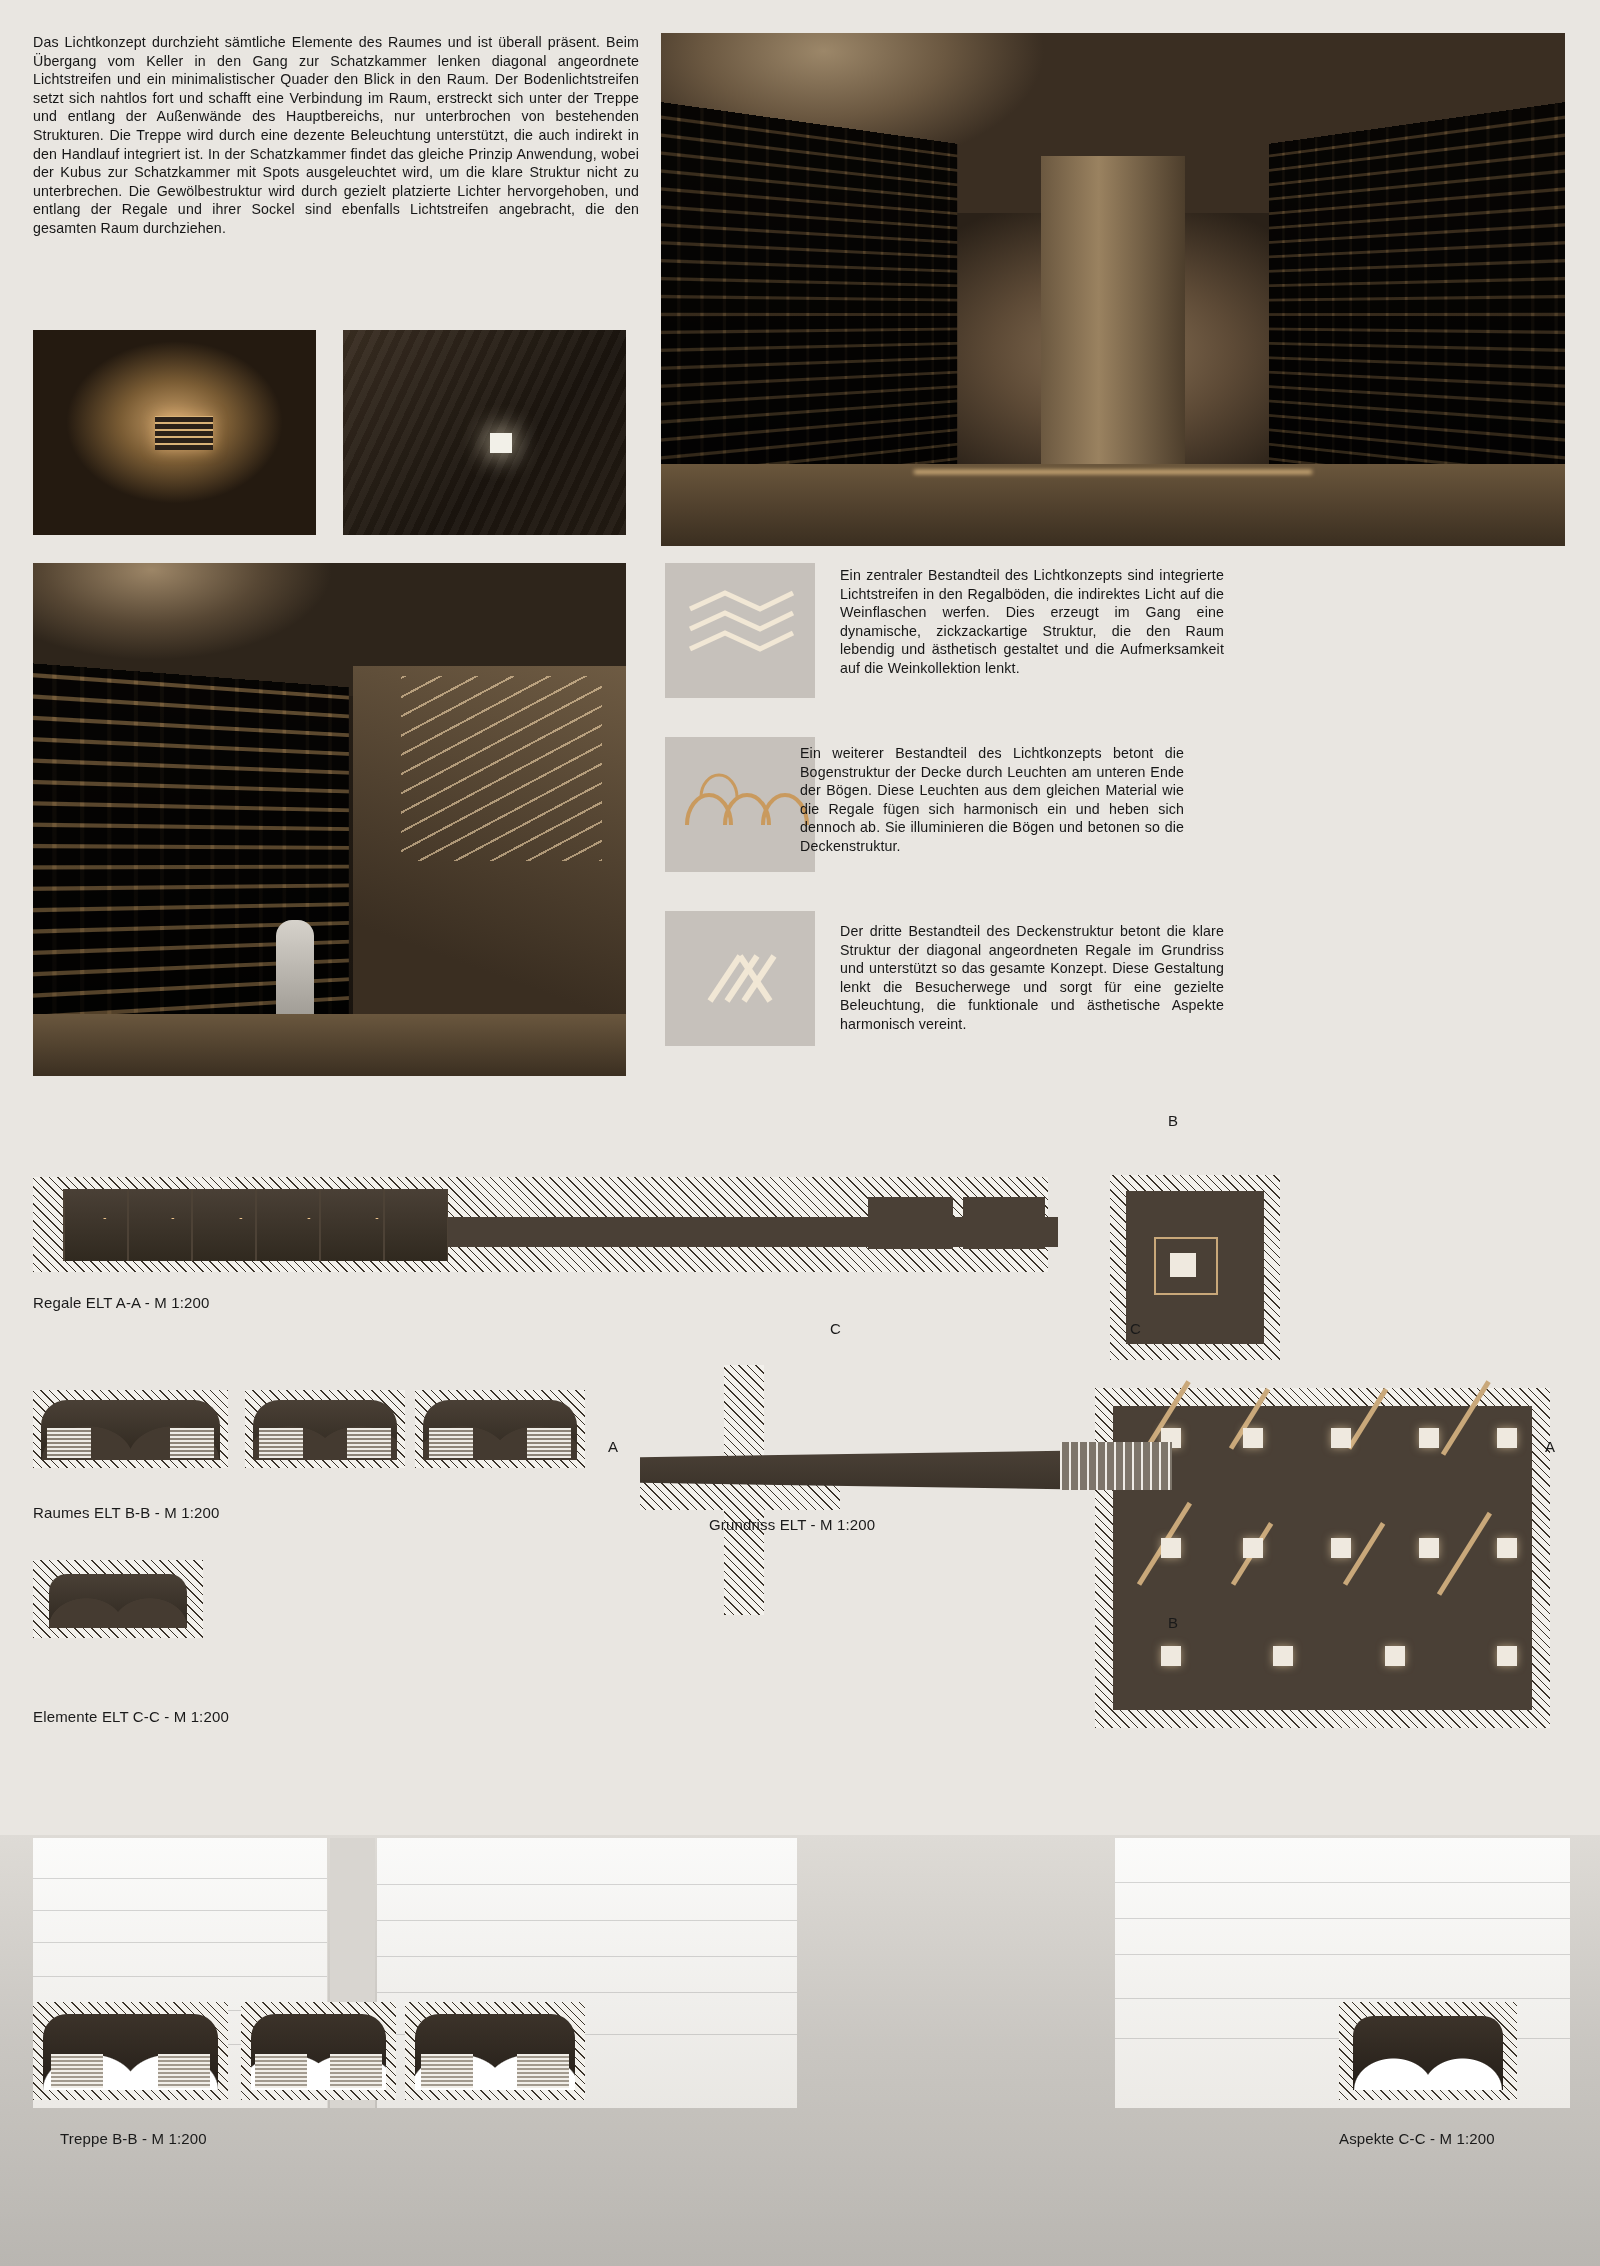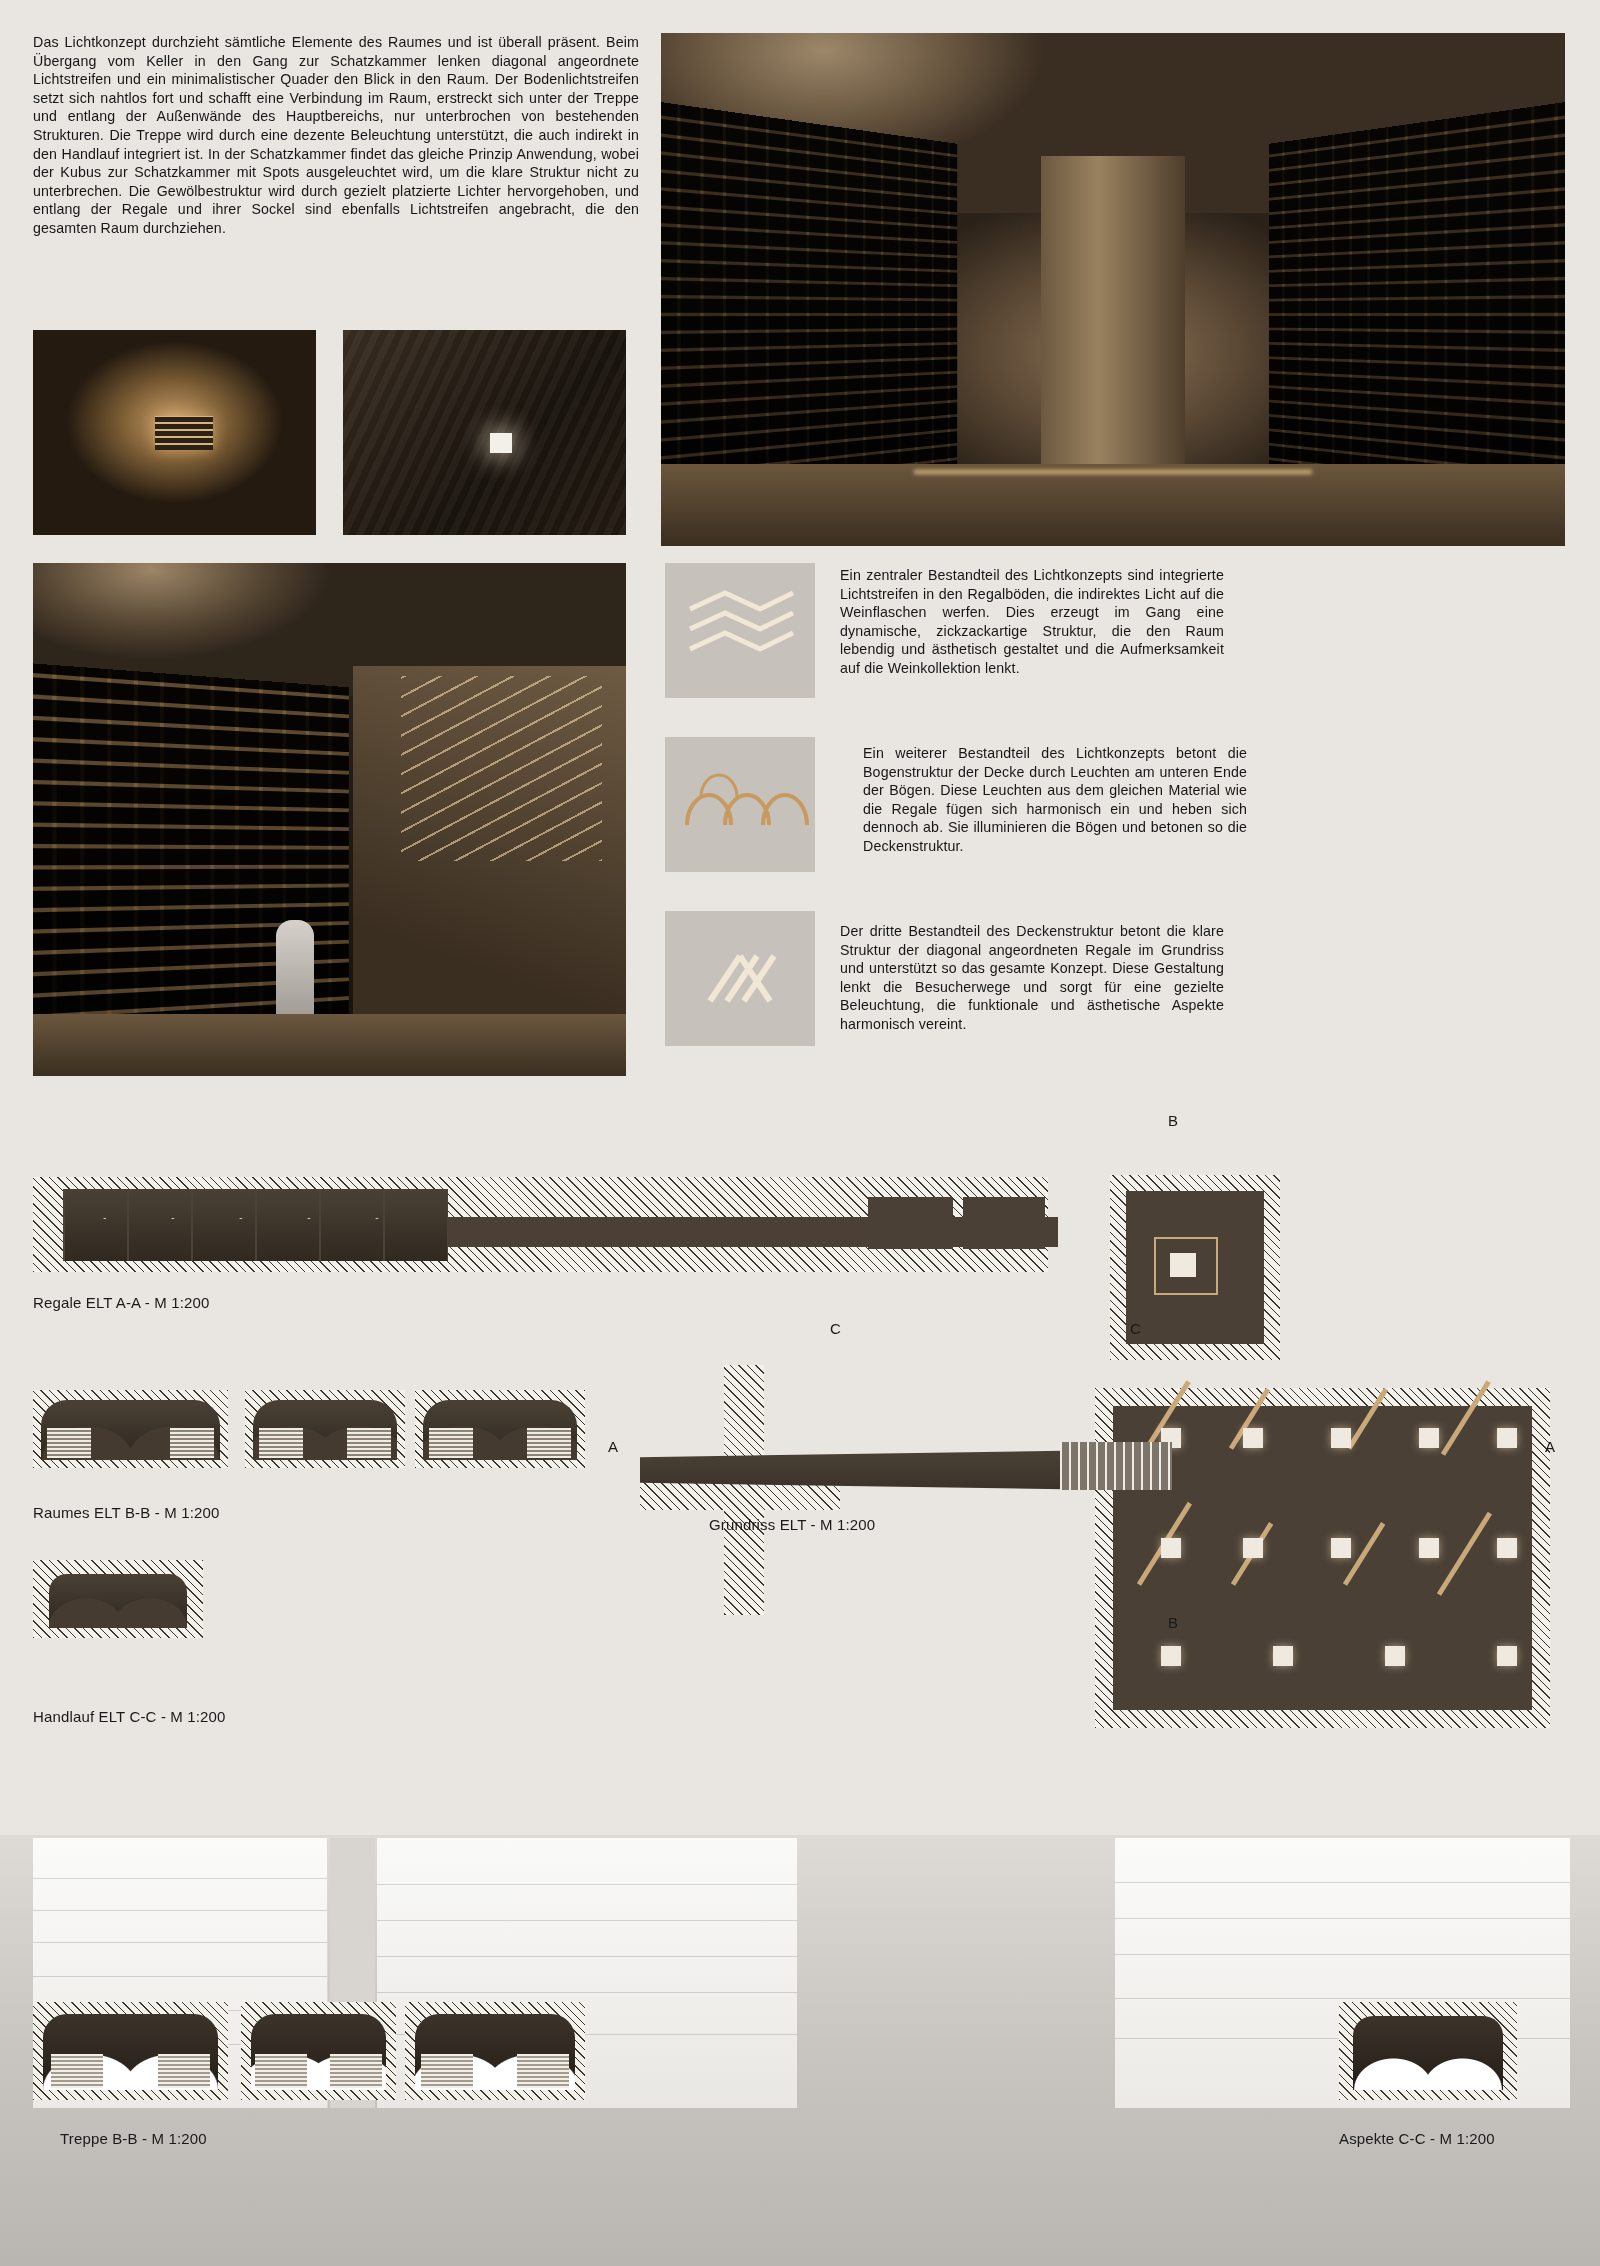"Ein weiterer Bestandteil des" #para-2 { left: 863px -> 800px }
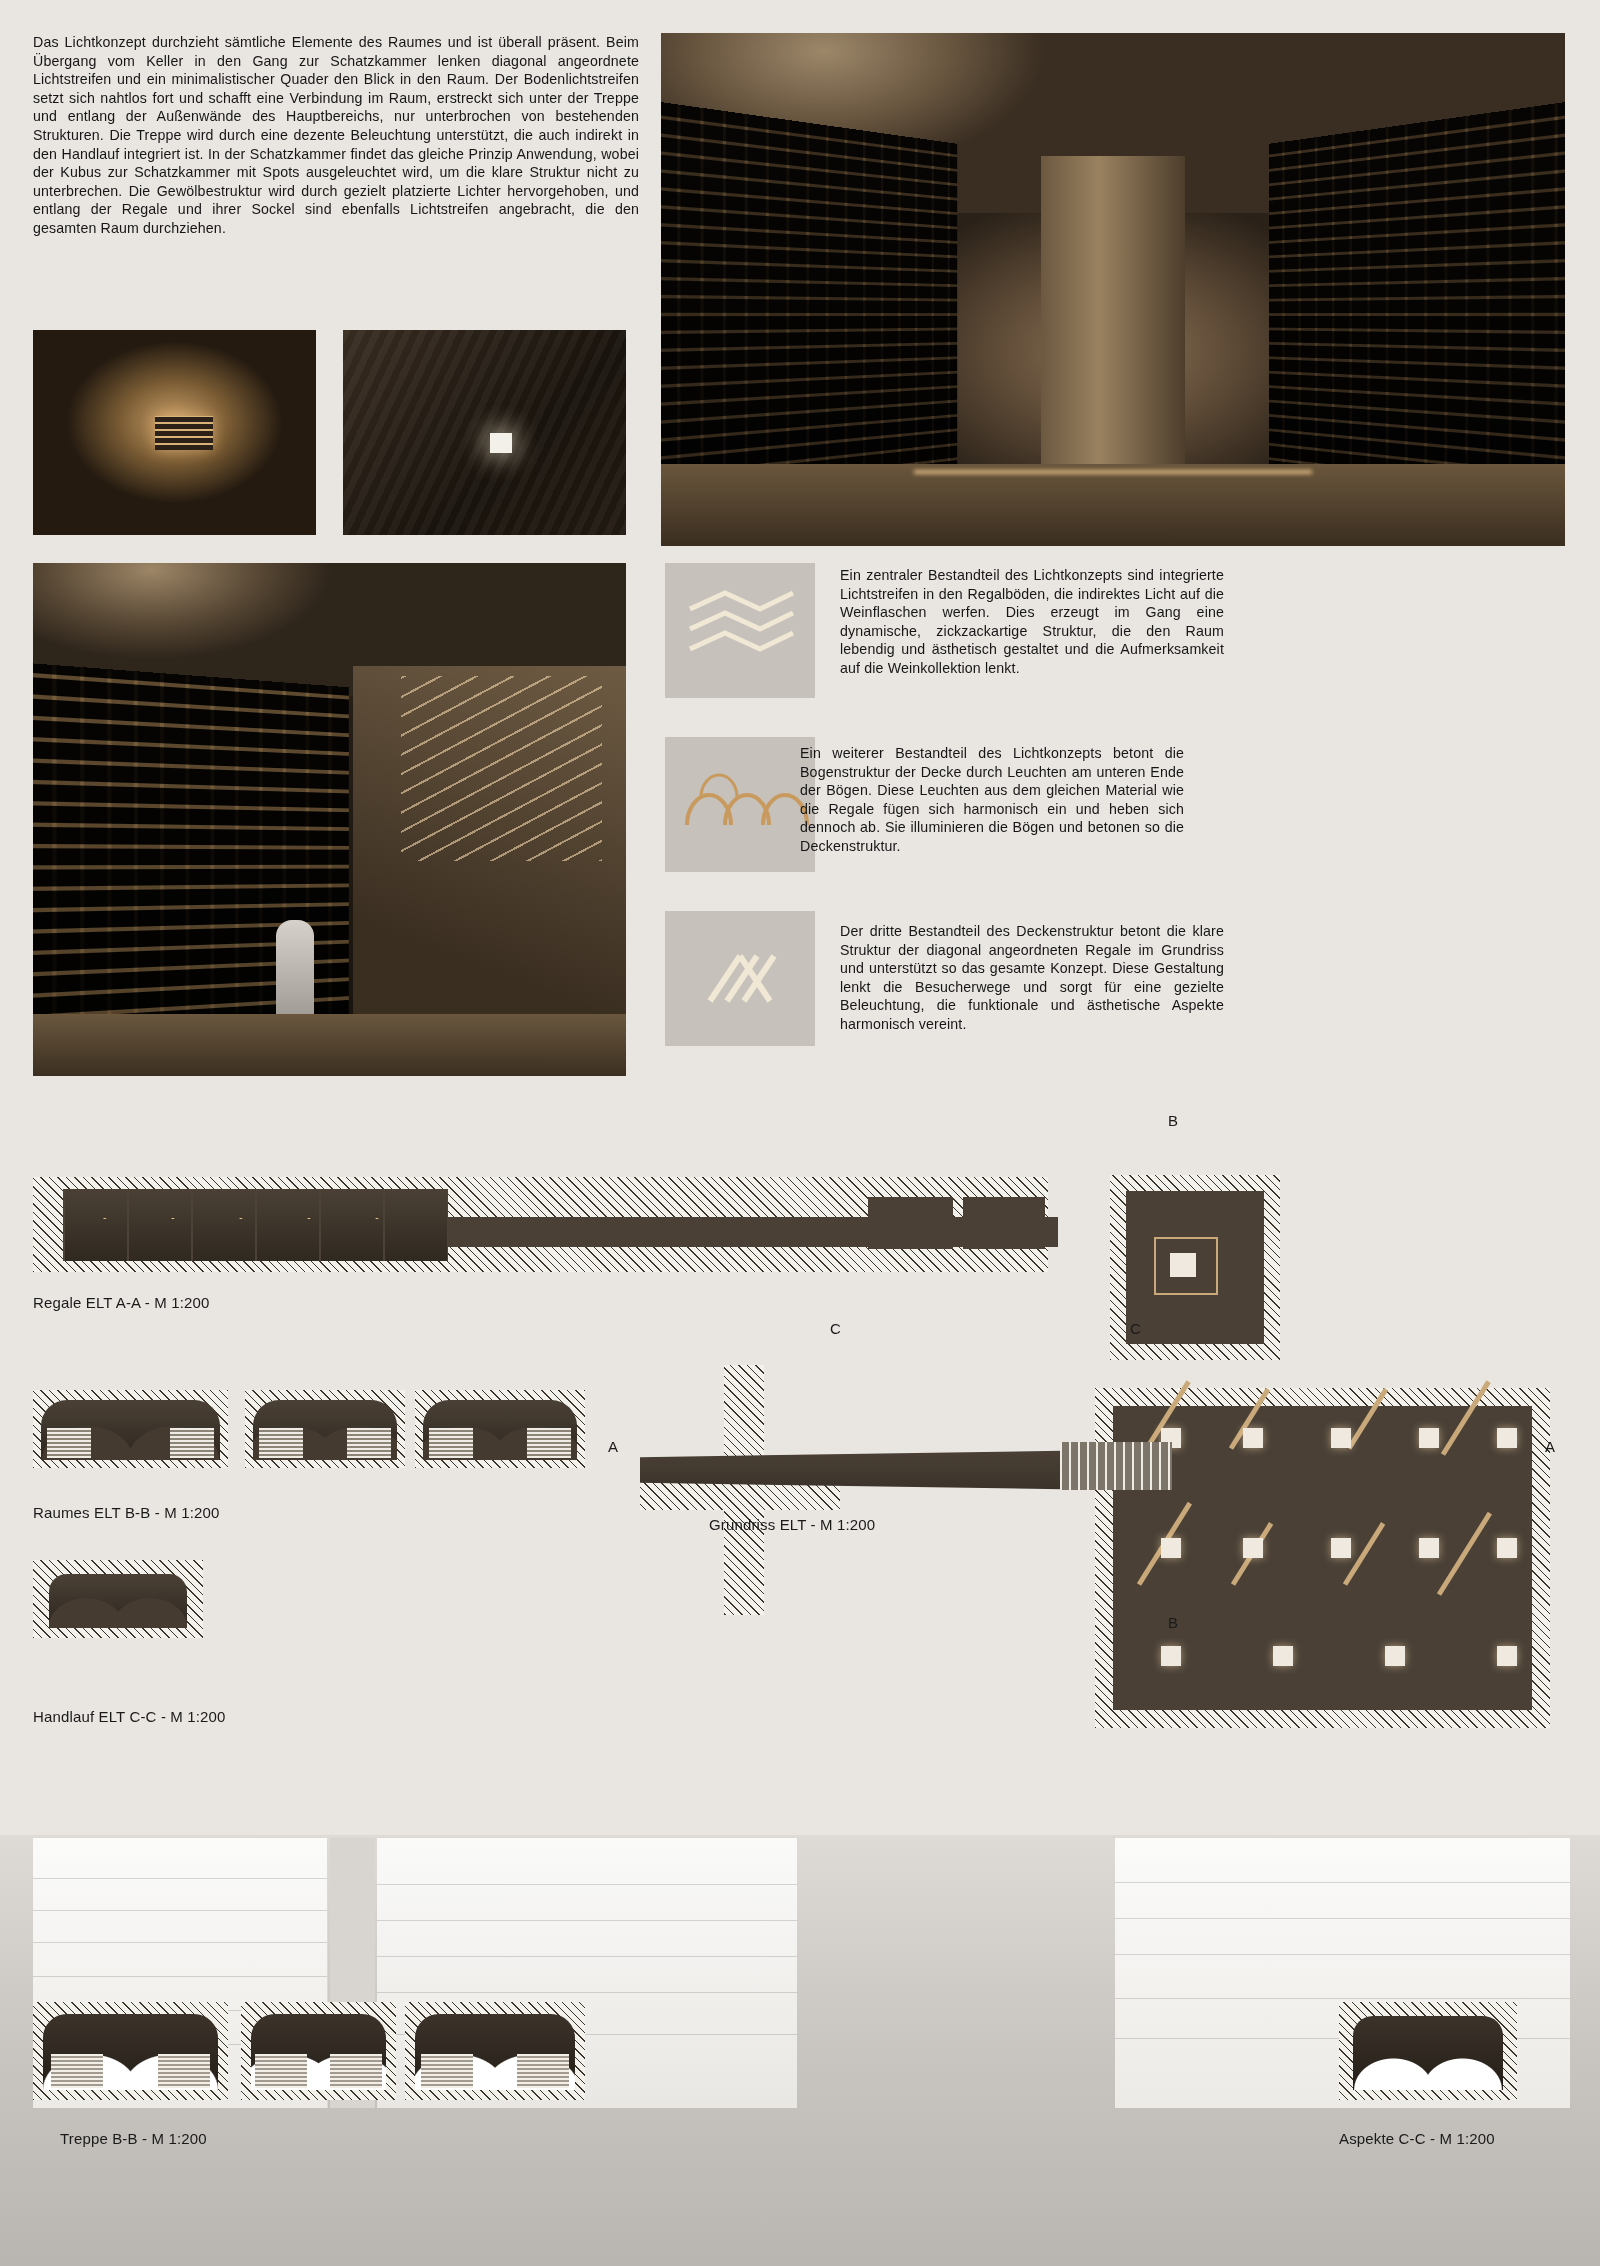"Handlauf ELT C-C - M" div.cap-pos { text: Handlauf -> Elemente }
